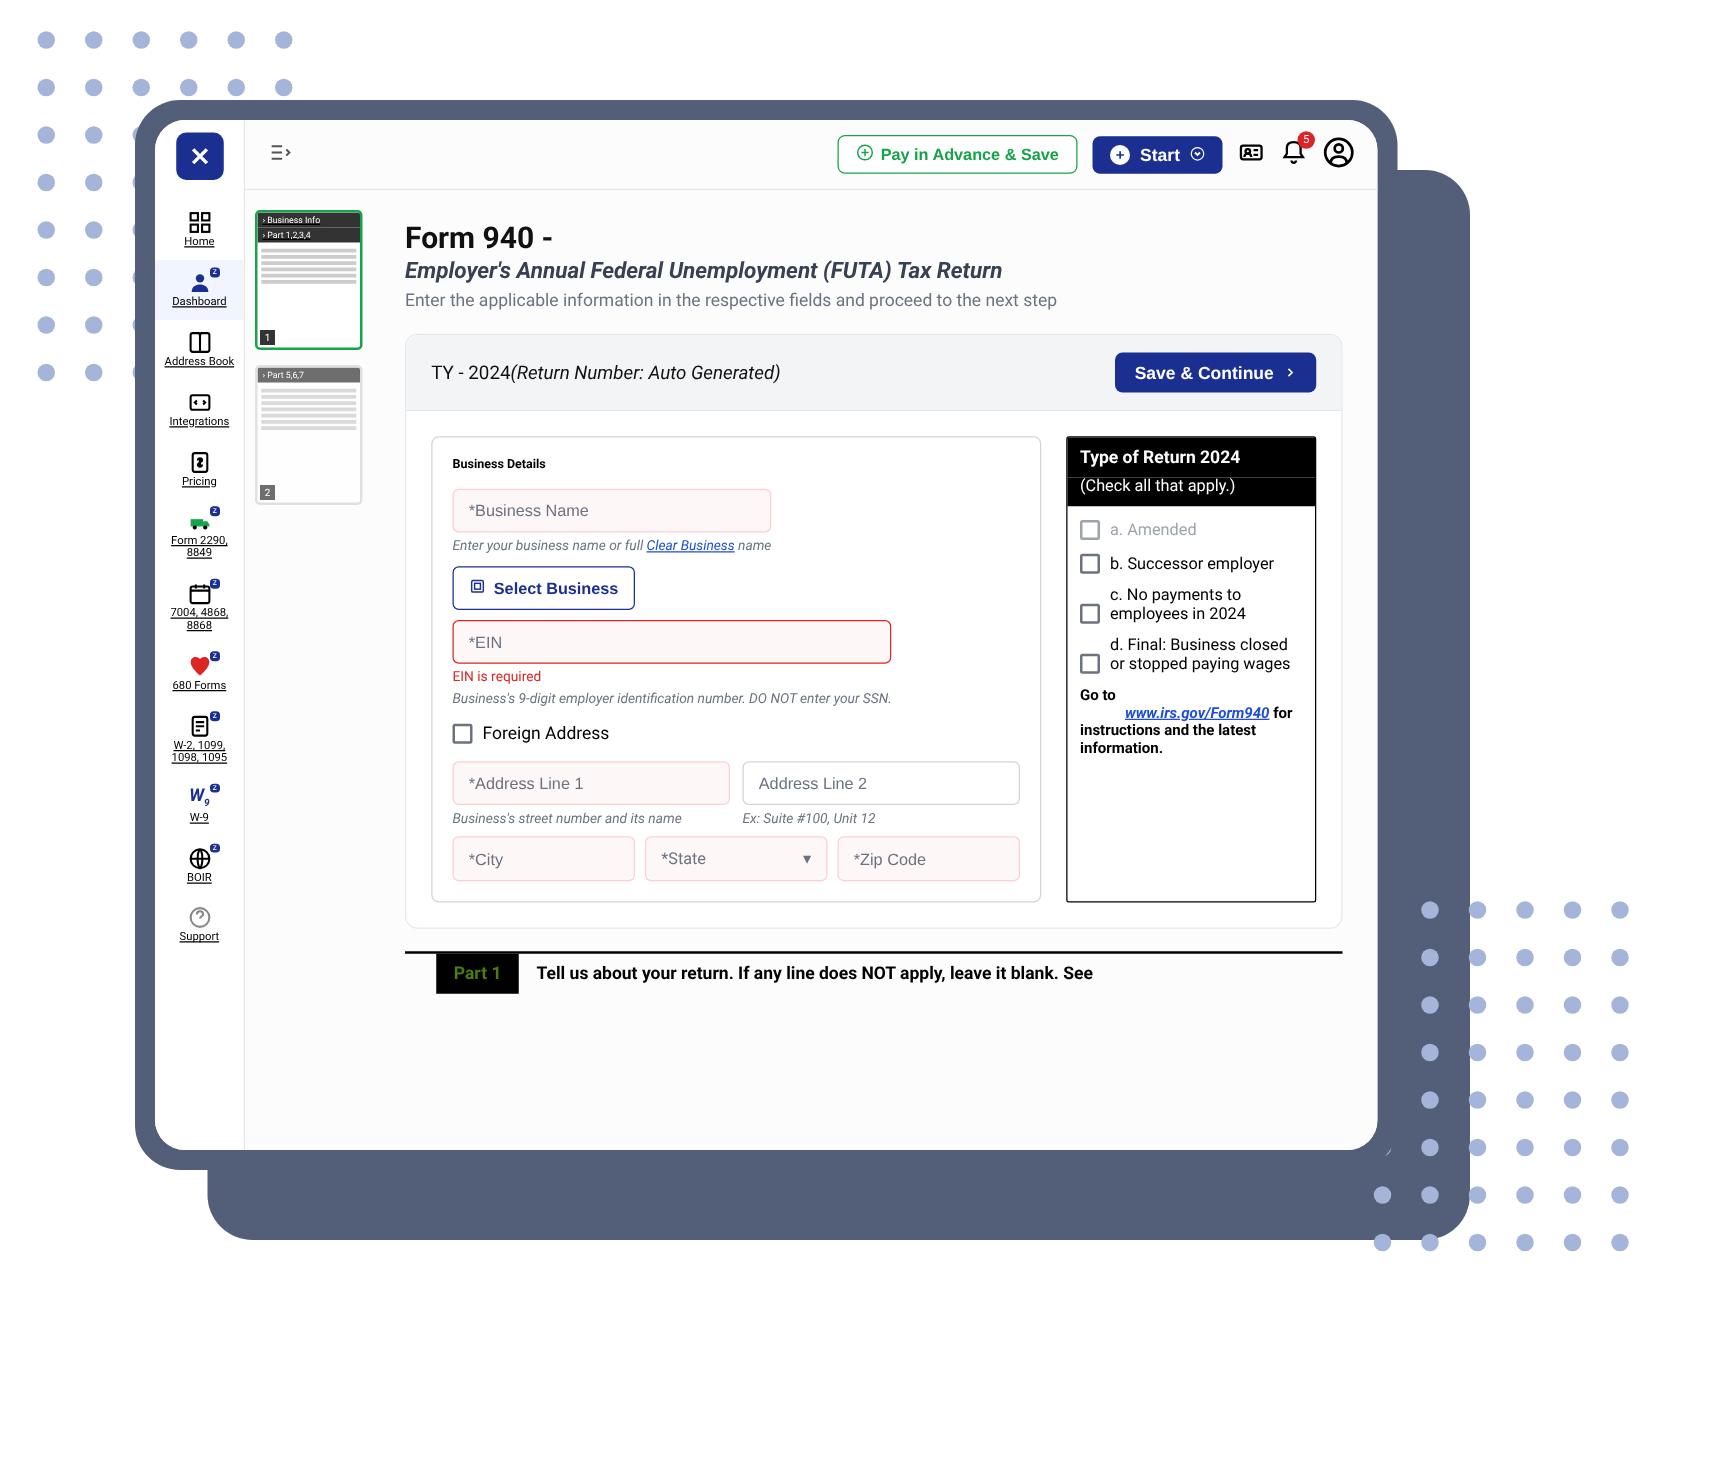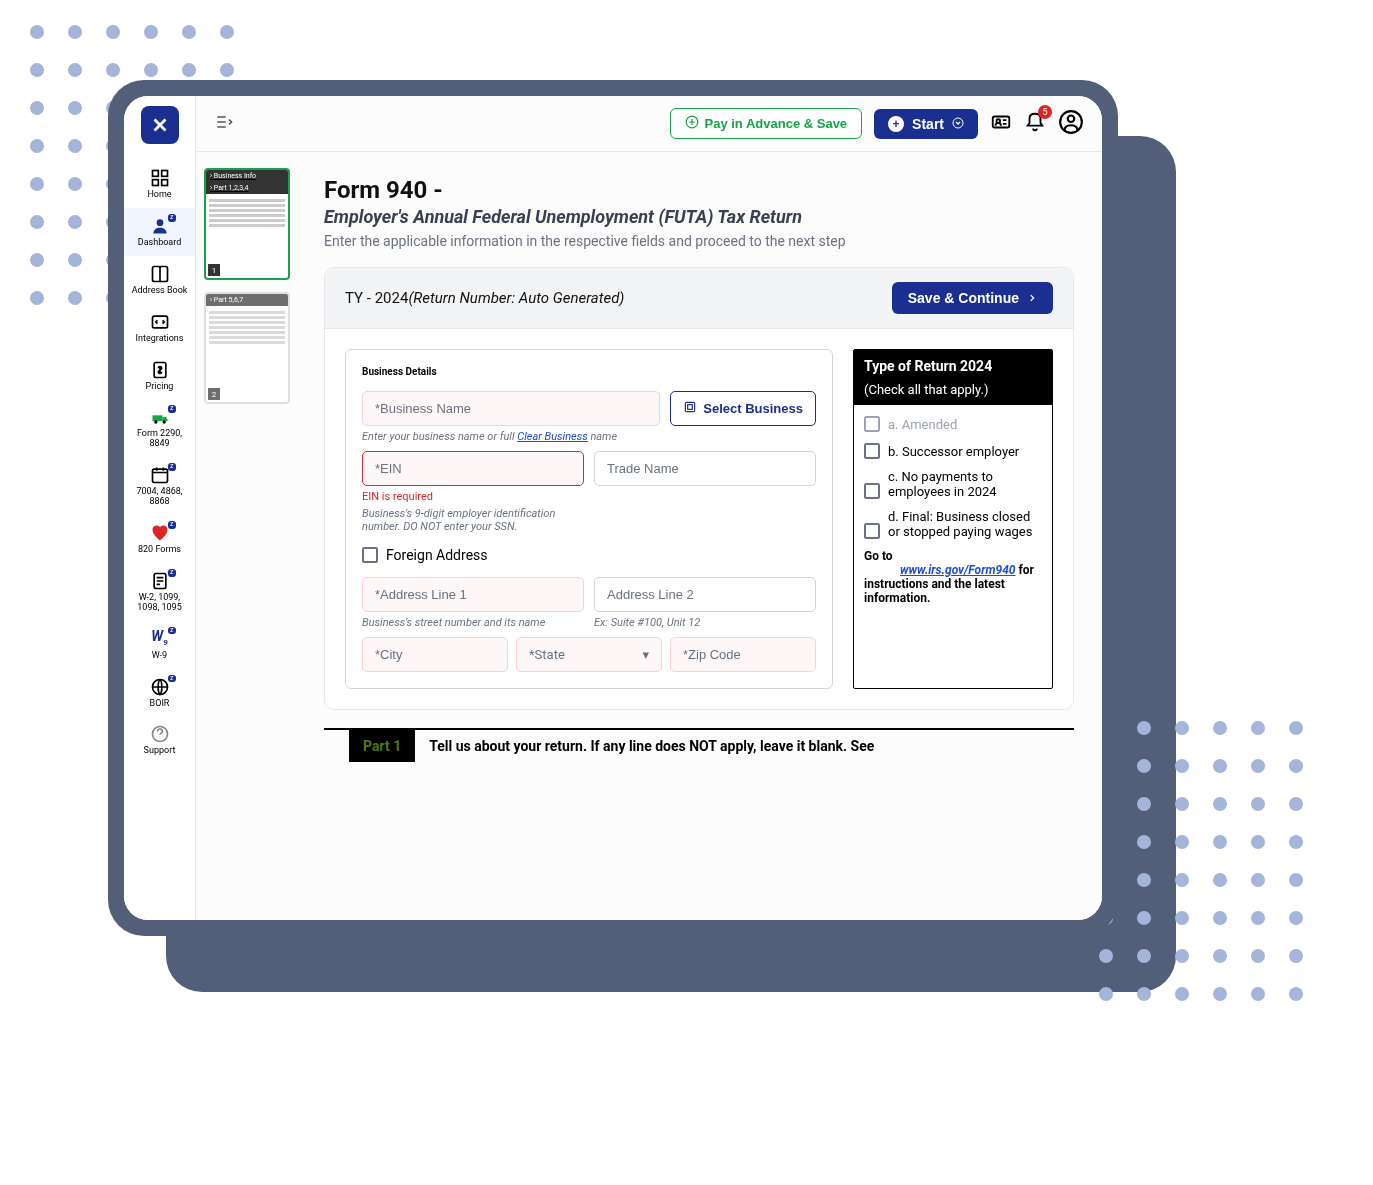"Home" .nav-label { text-decoration: none -> underline }
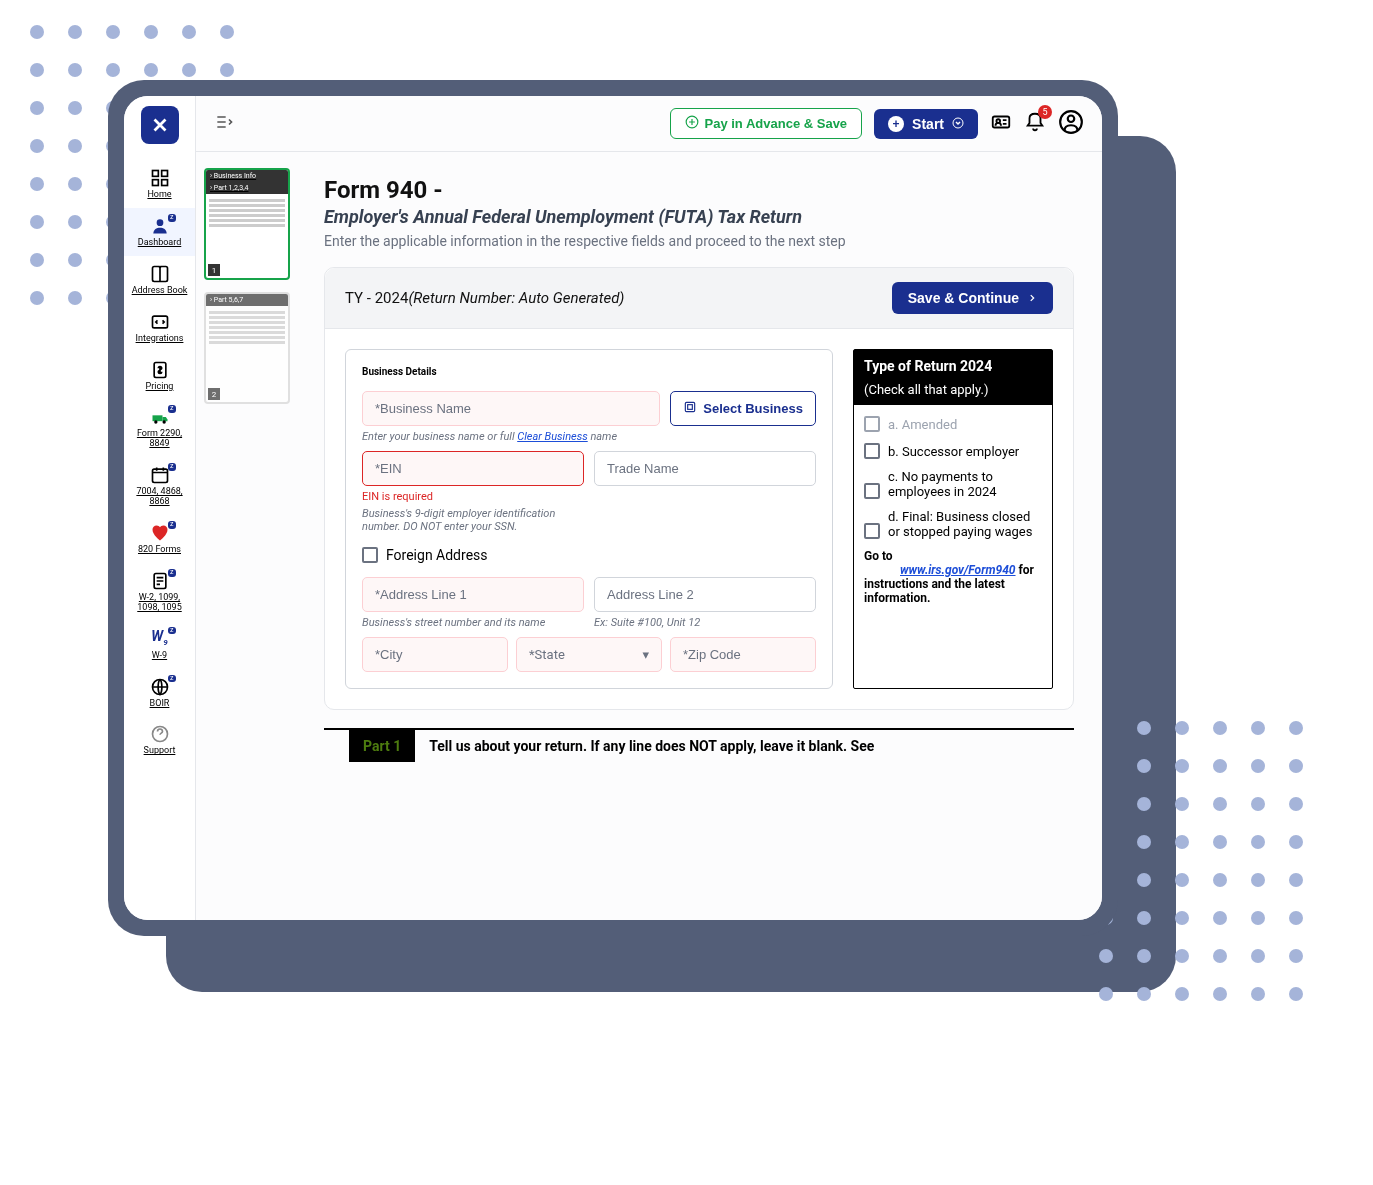"*Business Name" .field-row { flex-direction: none -> column }
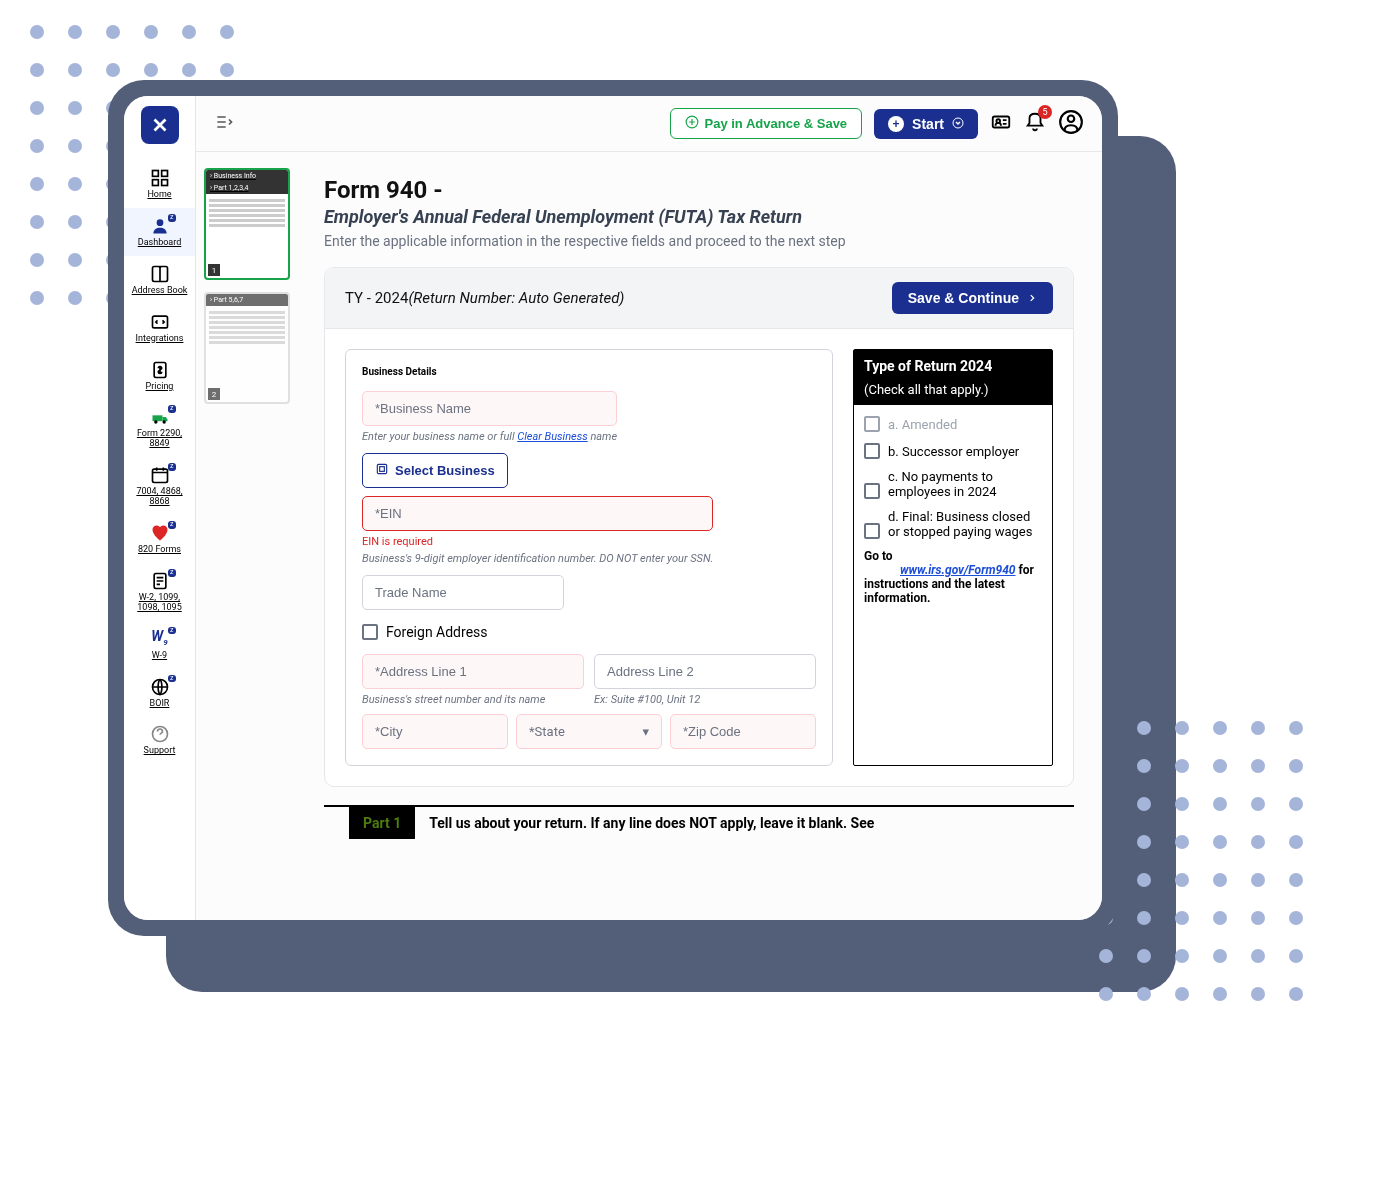"820 Forms" span.nav-label { text: 820 -> 680 }
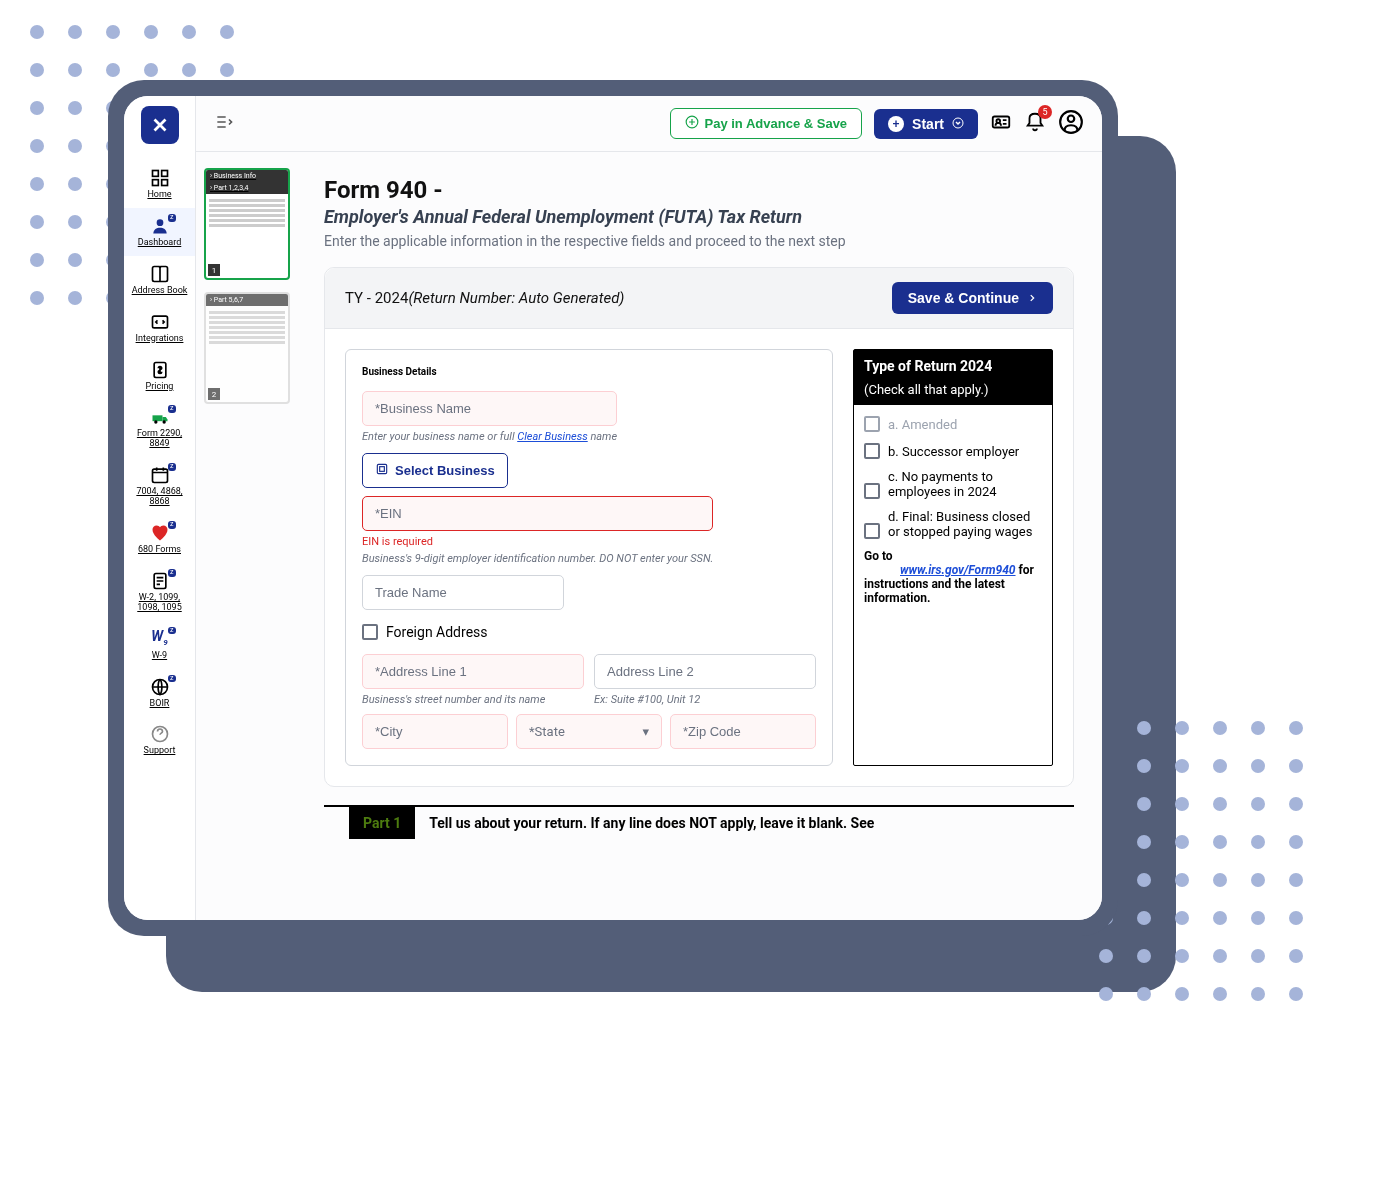"Trade Name" div.field { html: <div> <input> </div> -> none }
